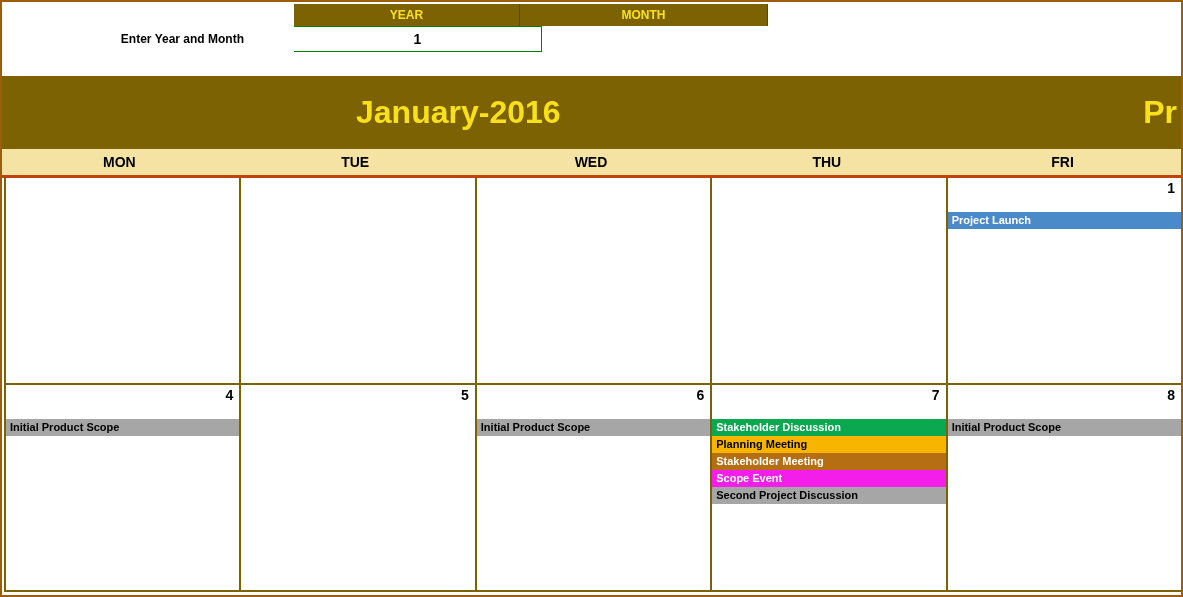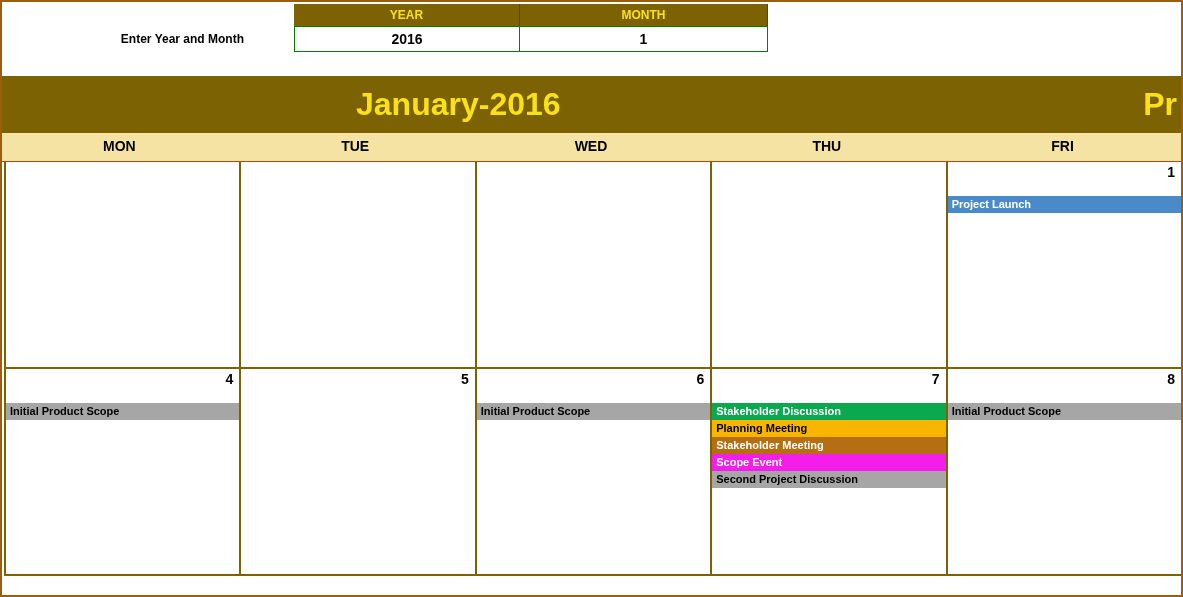"2016" div.val-cell { html: <div>2016</div> -> none }
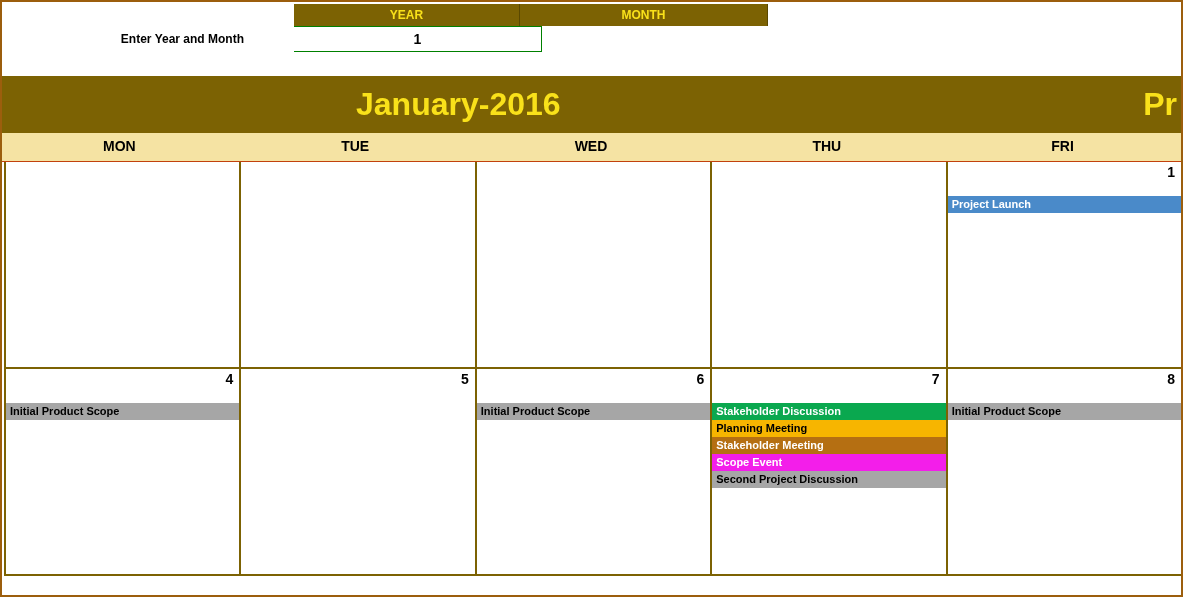"January-2016" .title-bar { height: 56px -> 72px }
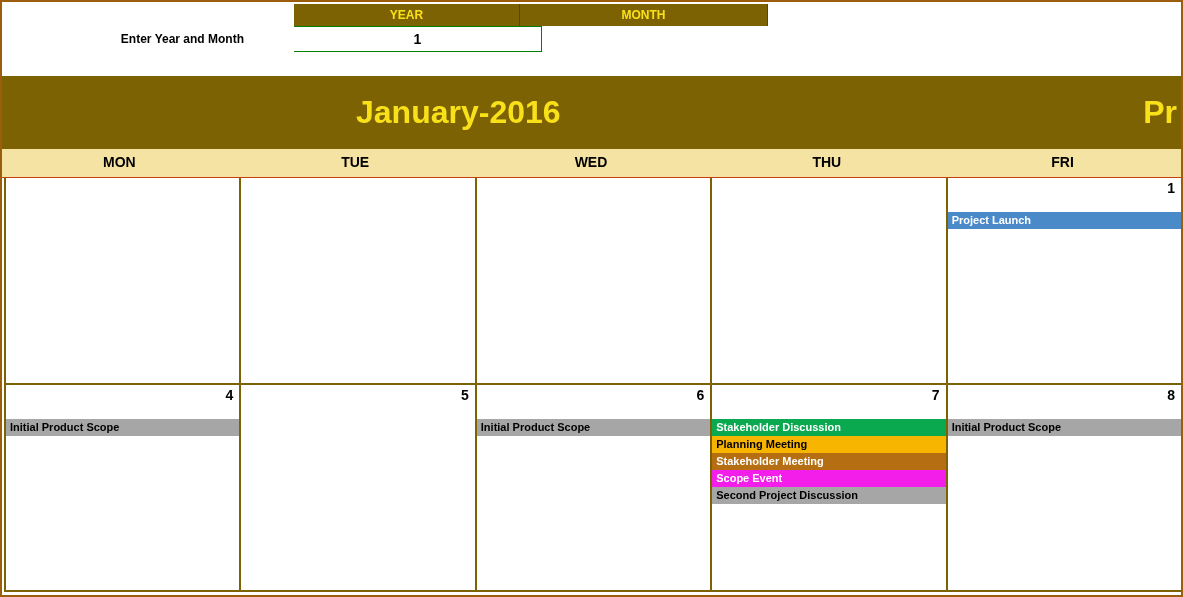"MON" .day-header-row { border-bottom: 1px solid #c2410c -> 3px solid #c2410c }
